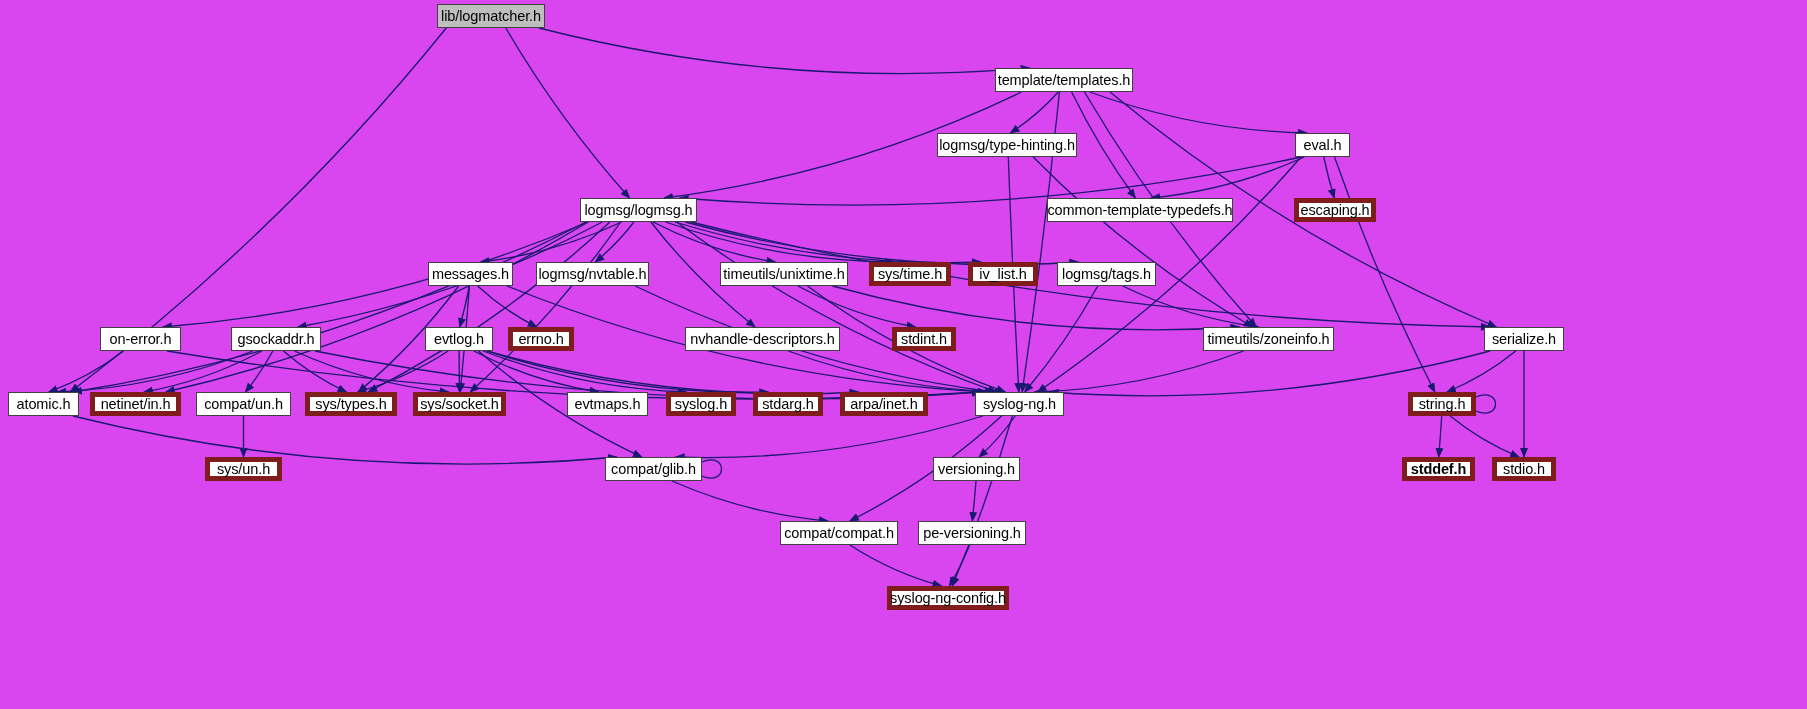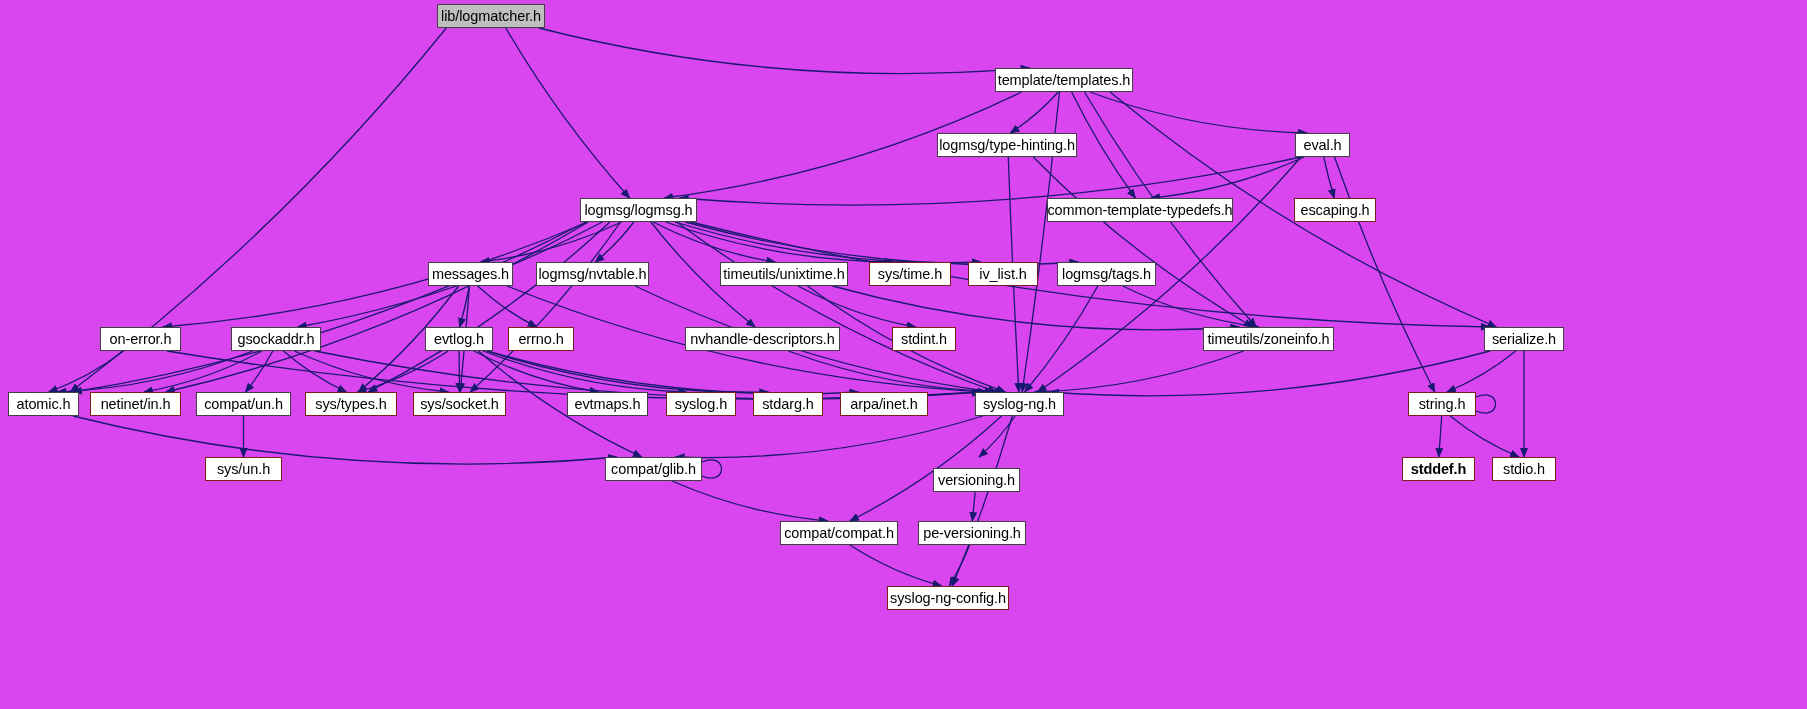"escaping.h" .node { border: 1px solid #7f1d1d -> 5px solid #7f1d1d }
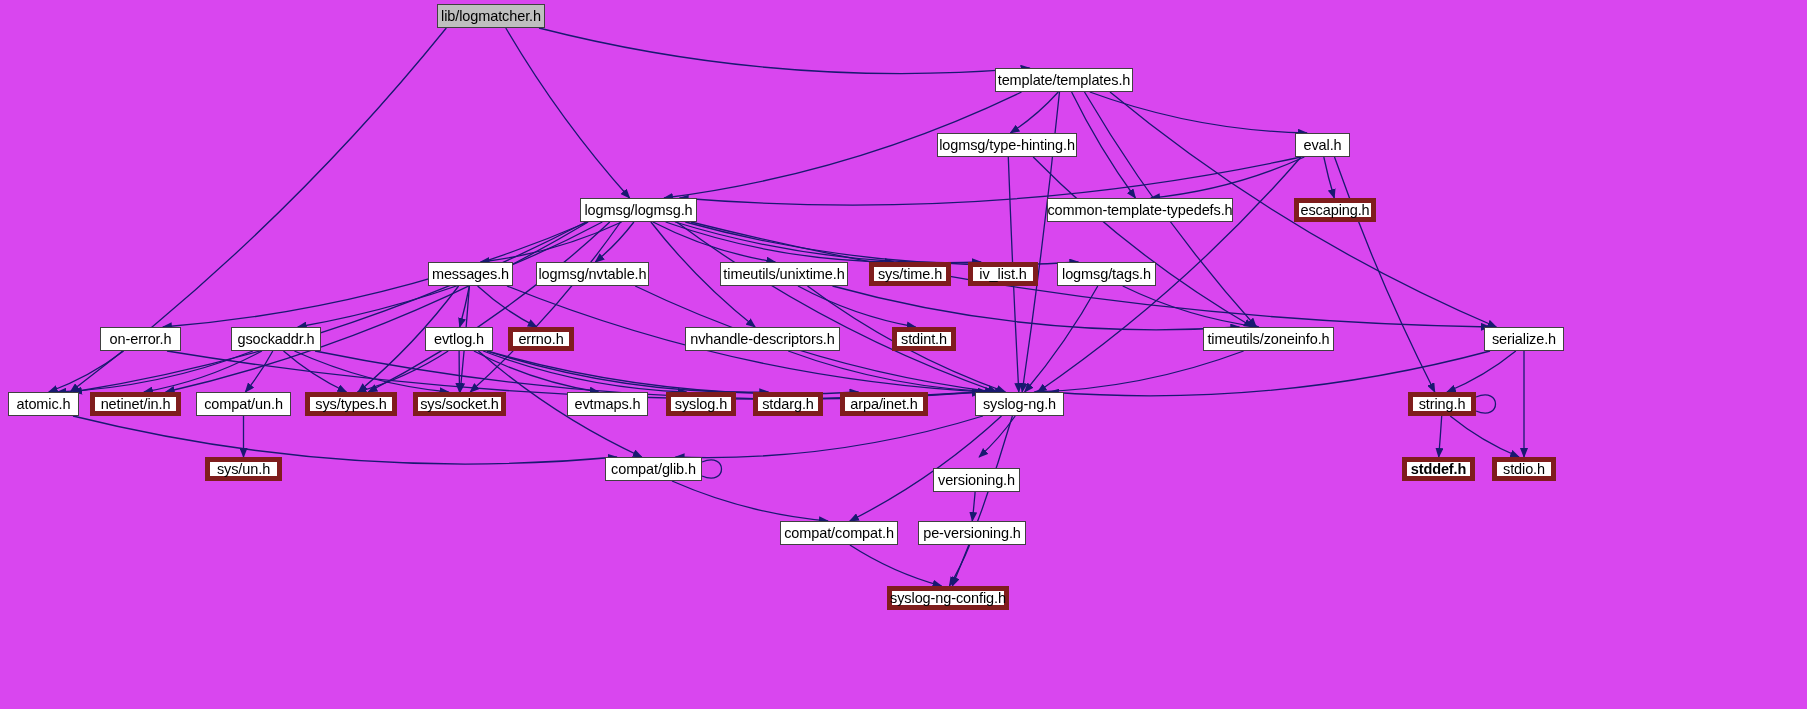"versioning.h" div.node { margin-top: 11px -> none }
